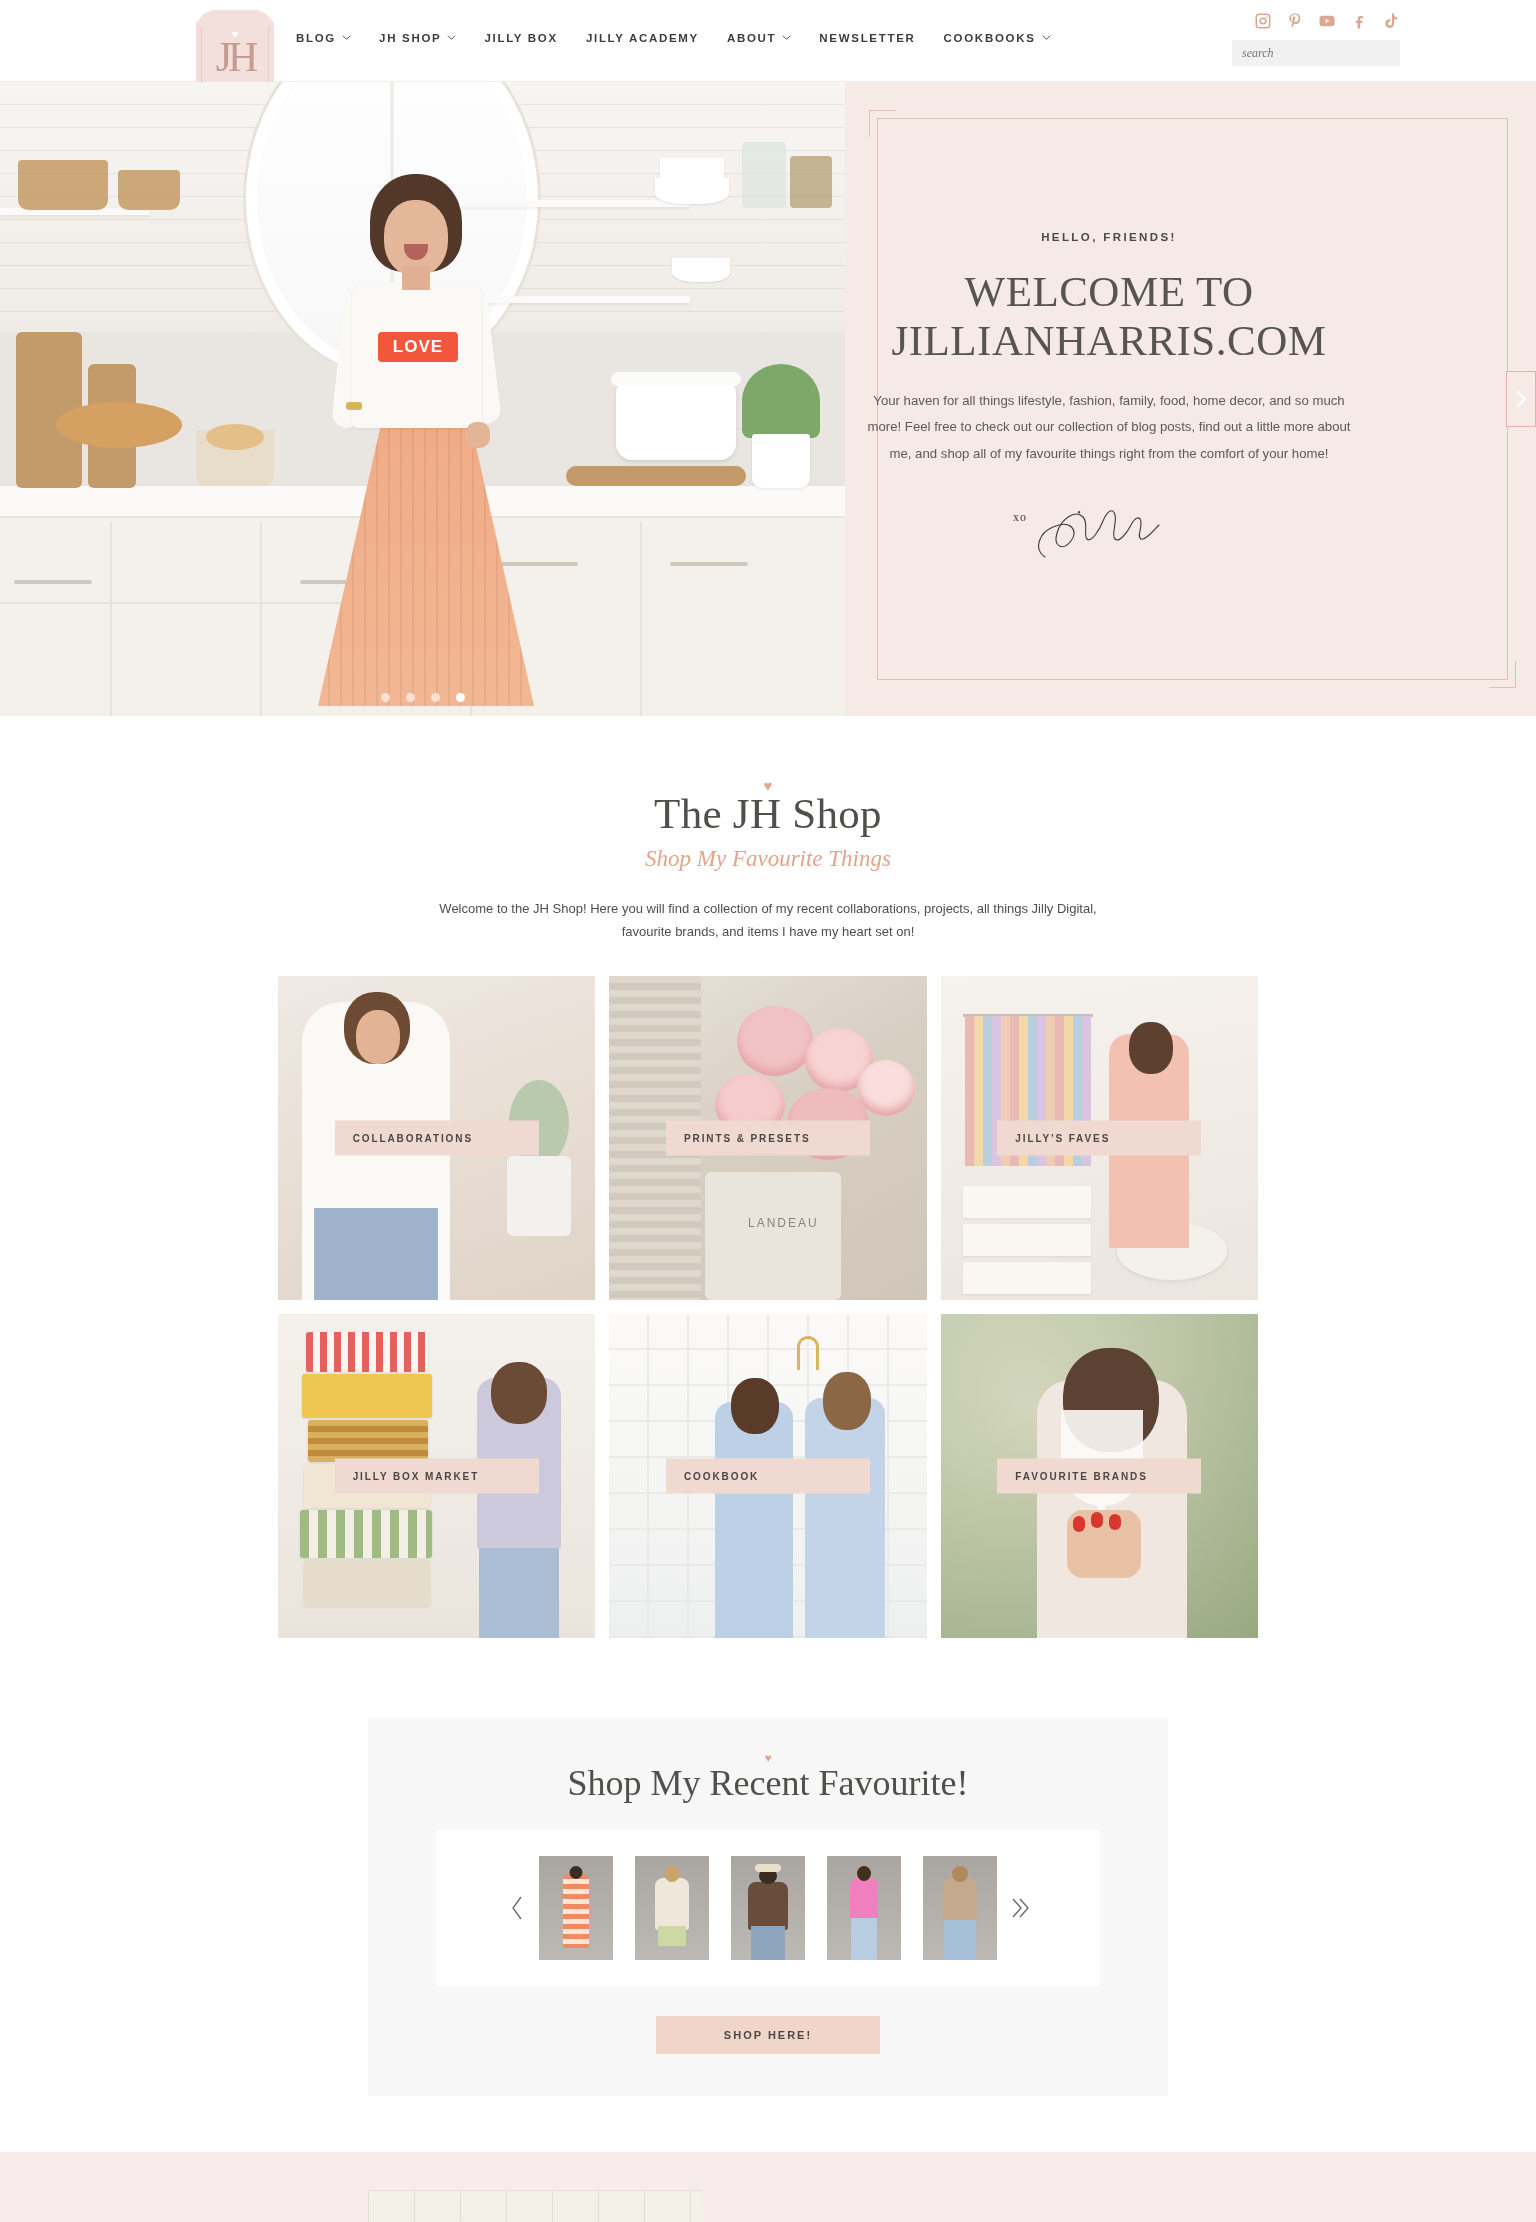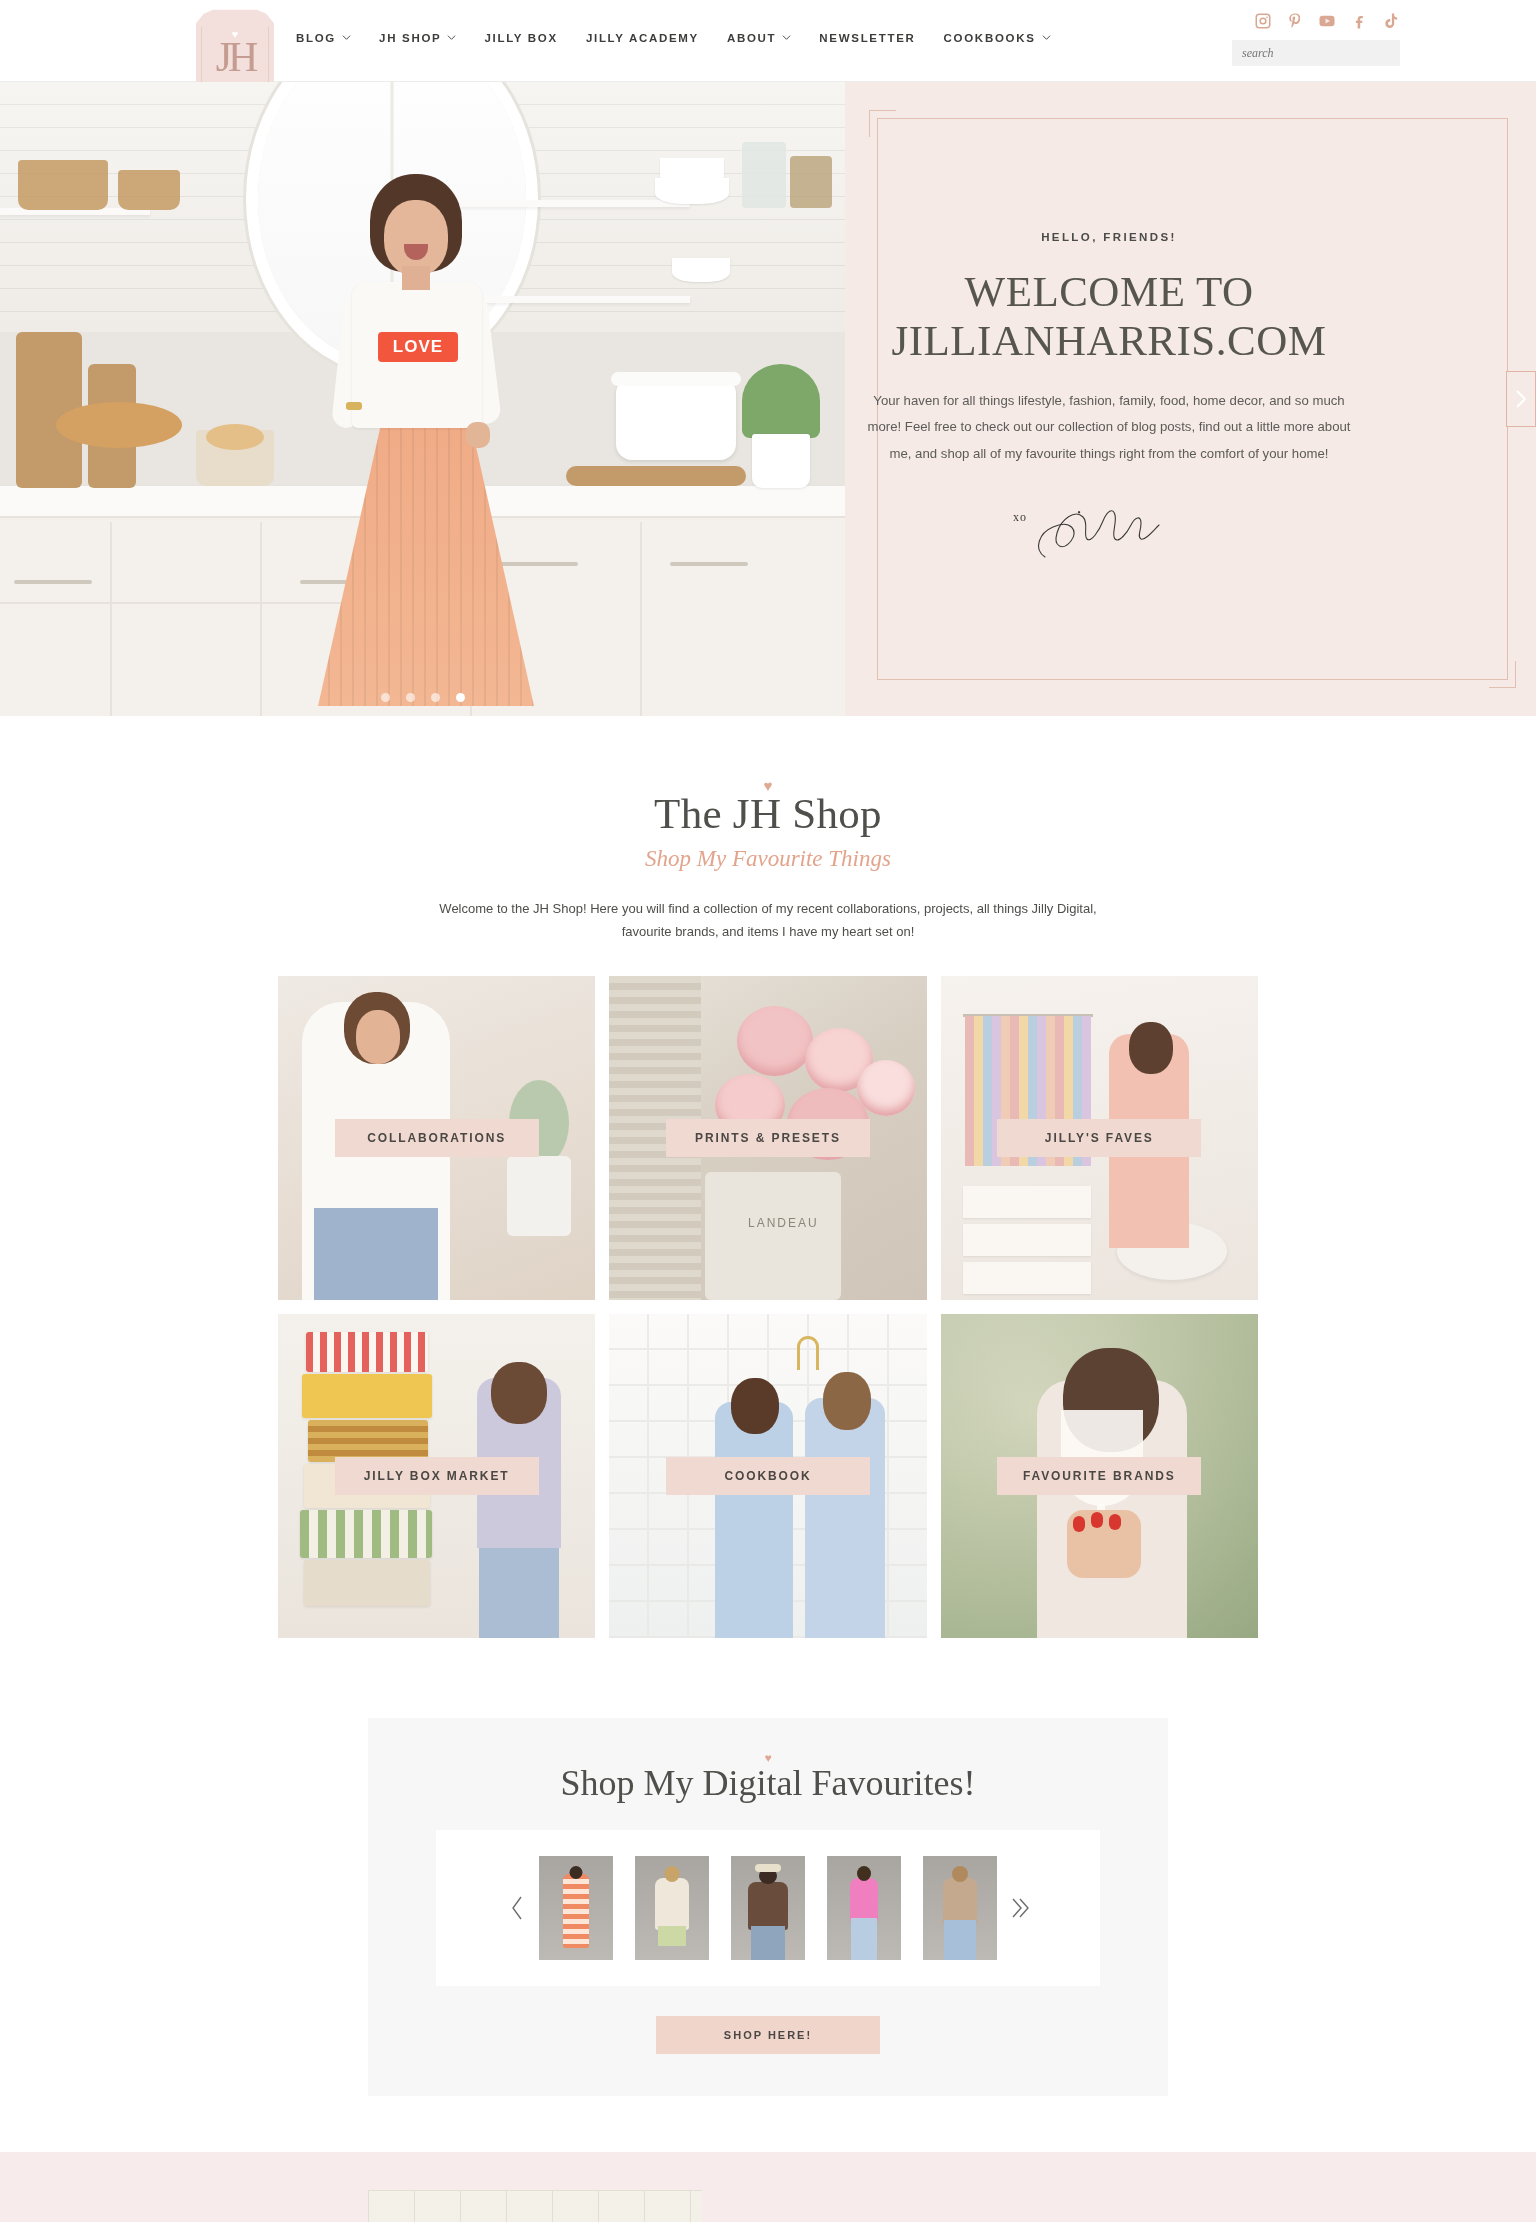"COLLABORATIONS" .tile-label { font-size: 12px -> 10px; text-align: center -> none }
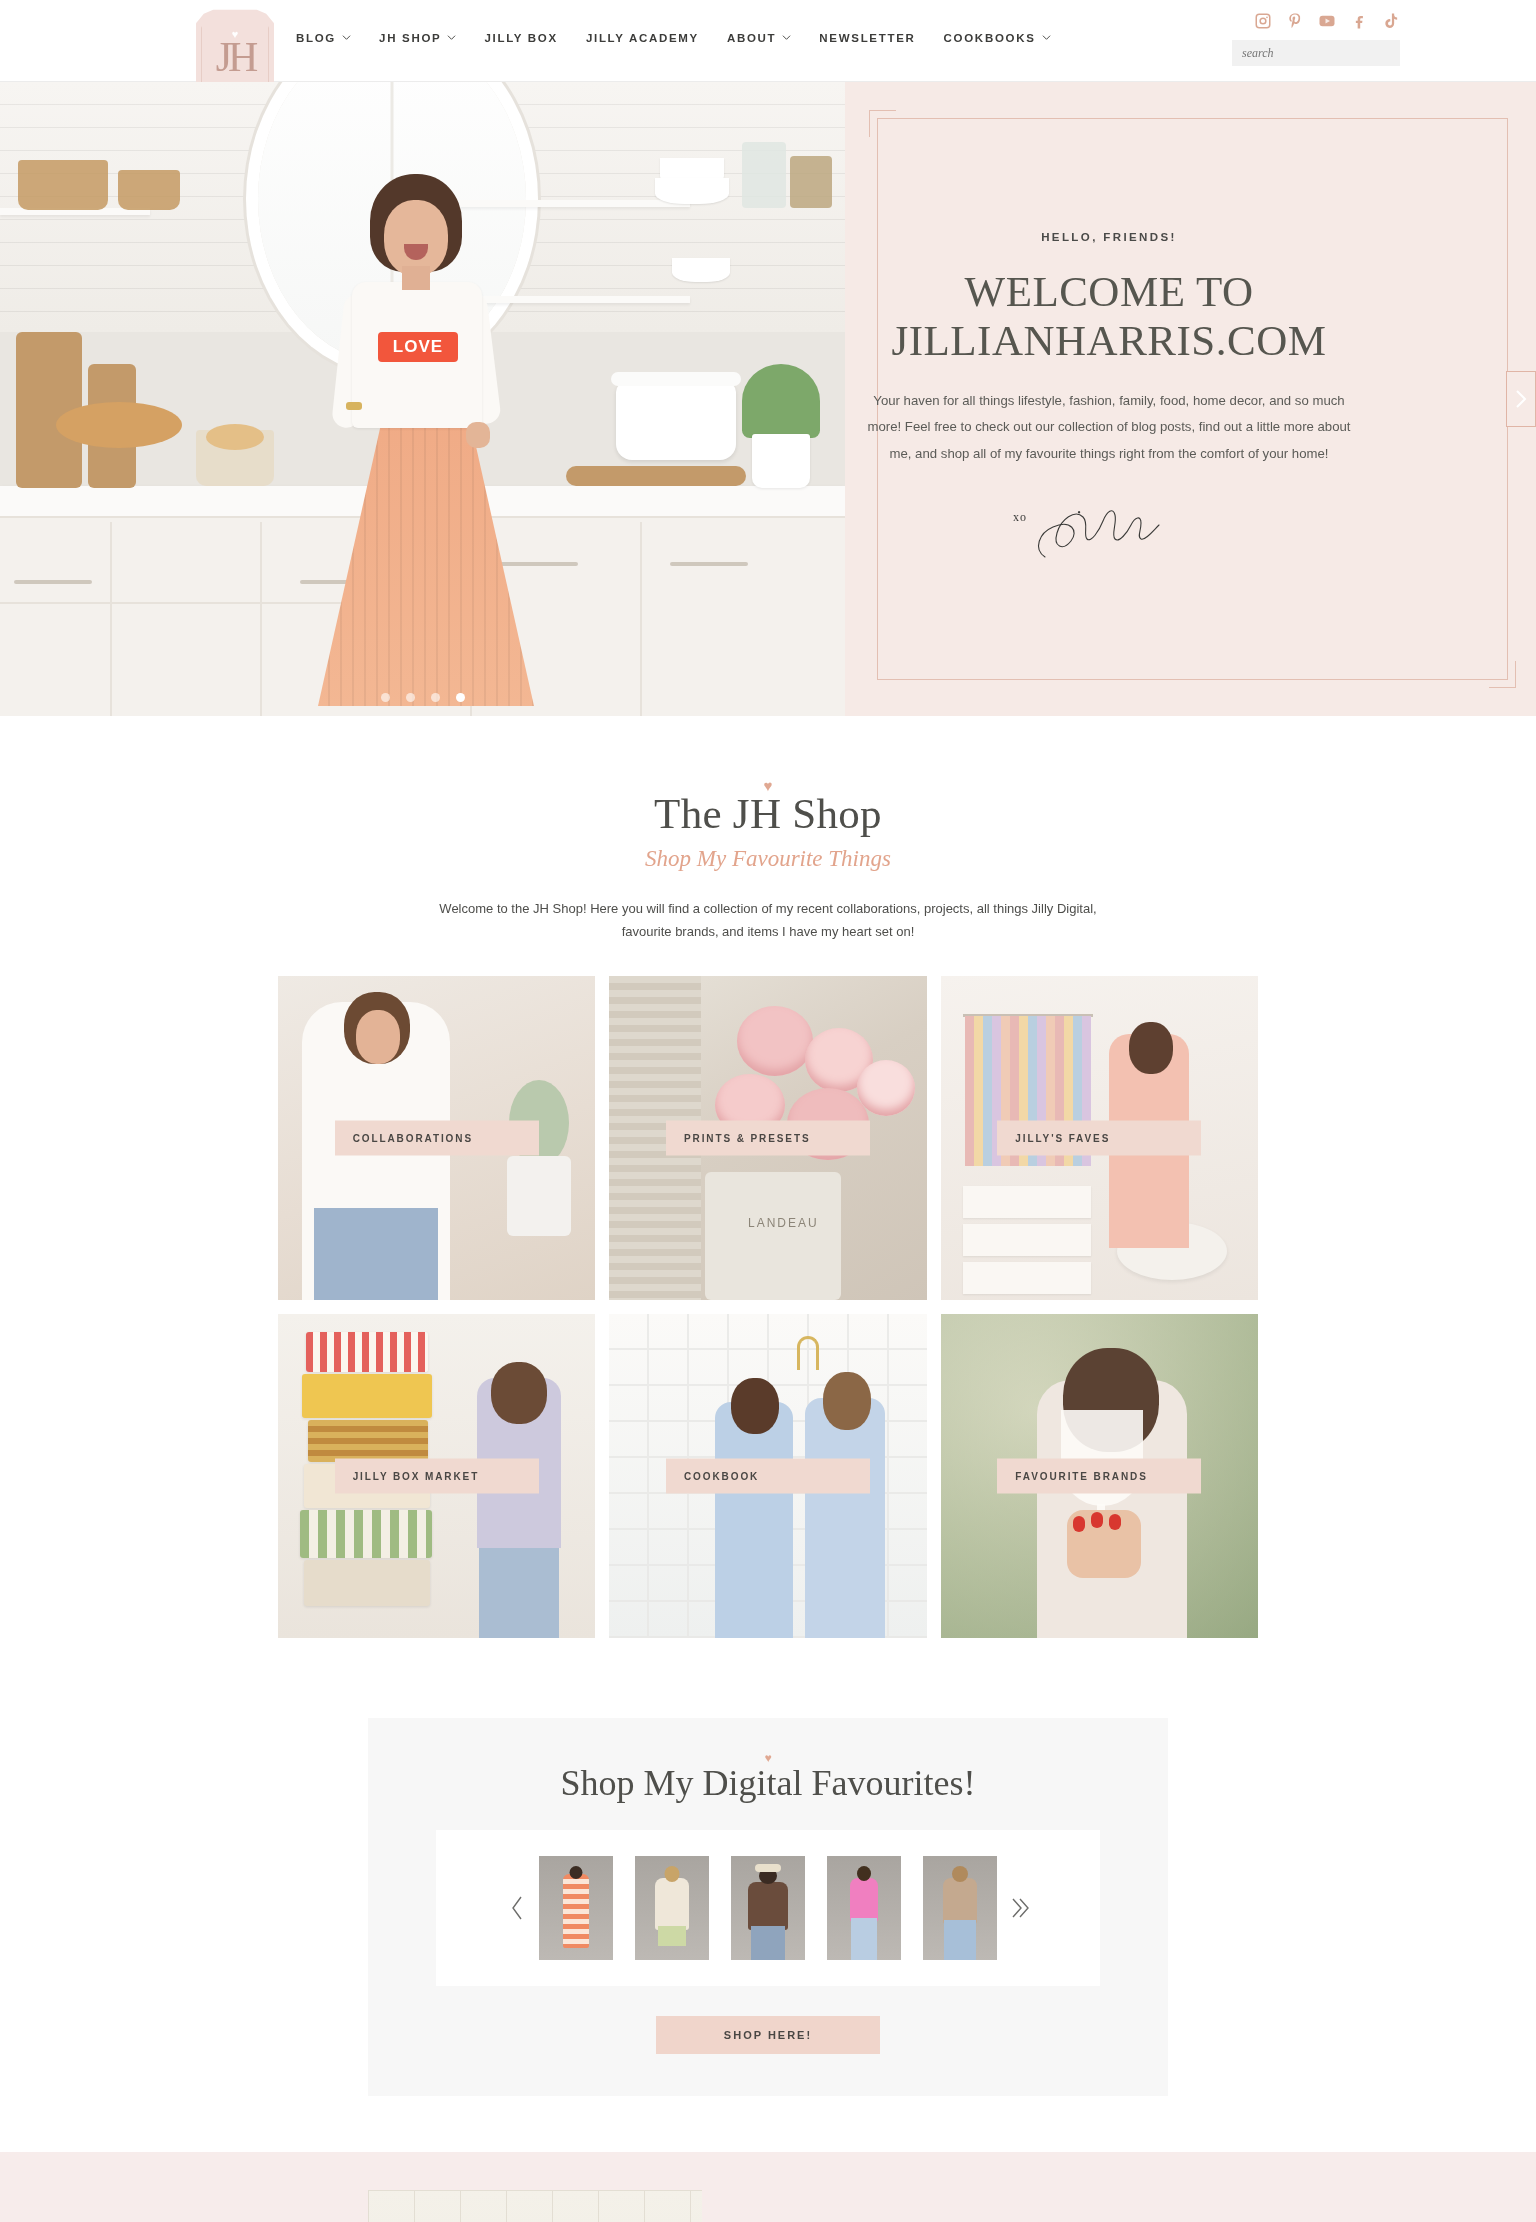"Shop My Digital Favourites!" h3.favs-title { text: Digital Favourites -> Recent Favourite }
